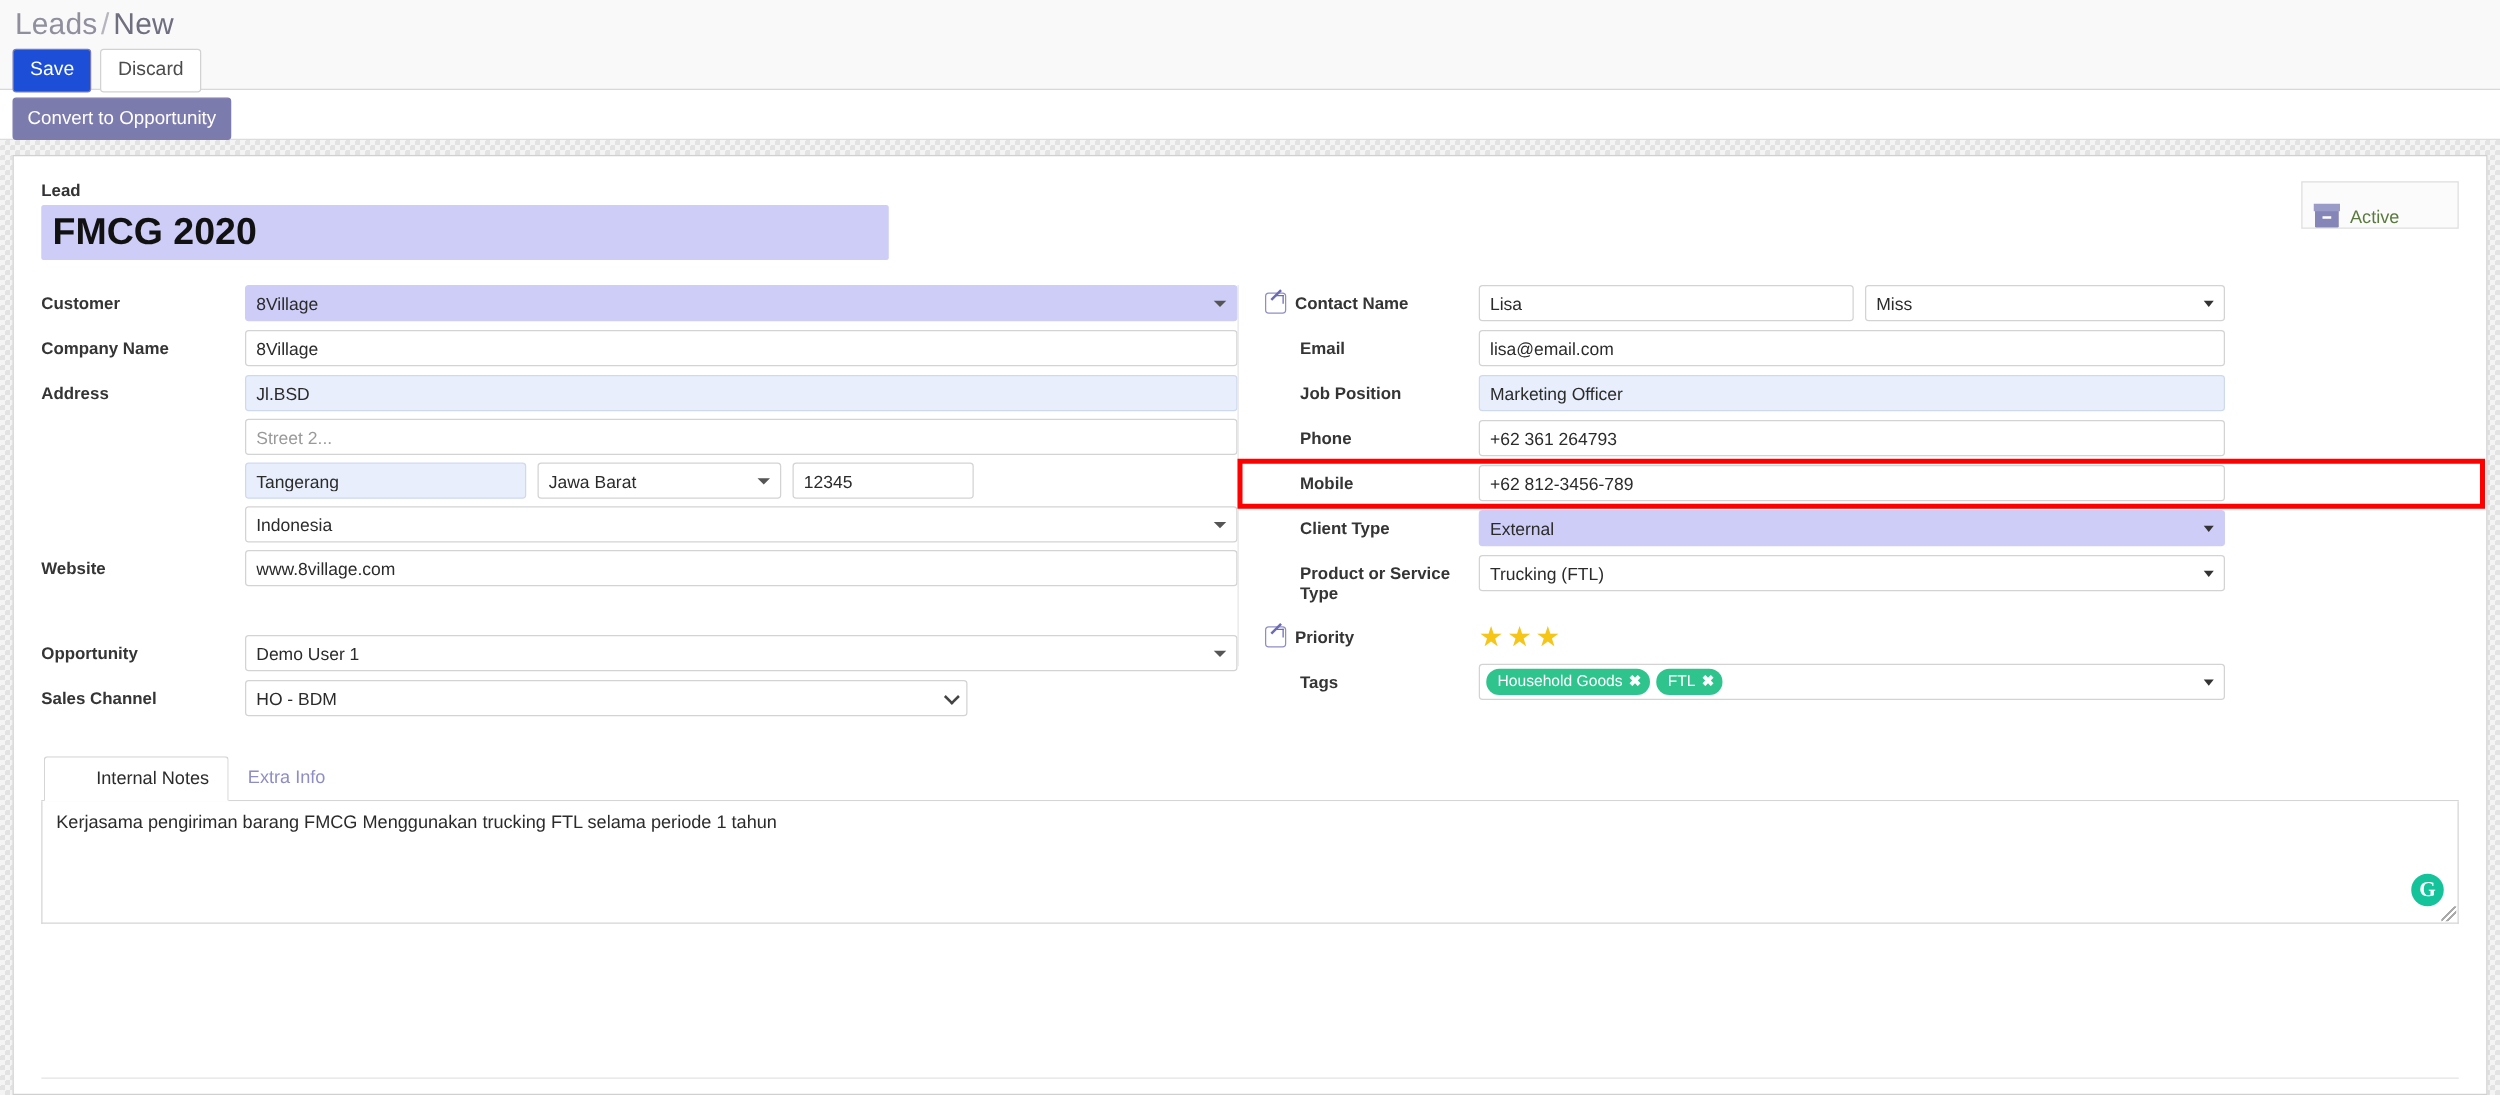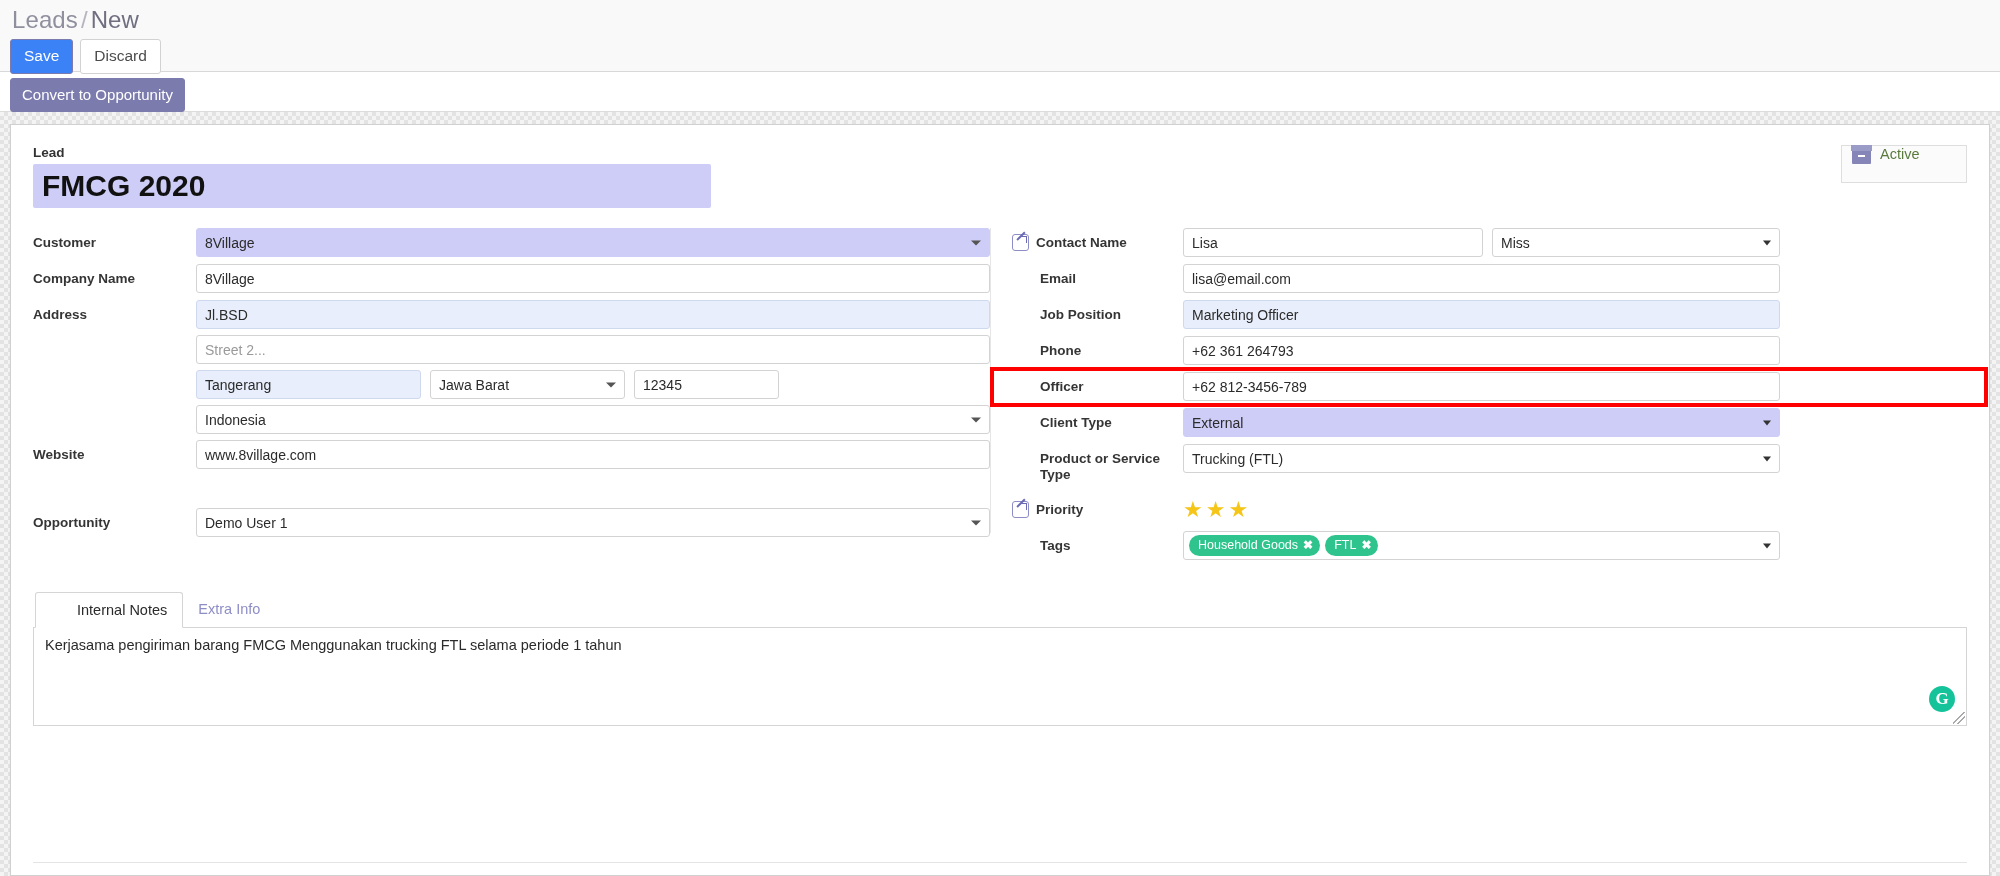"Save" .btn-primary { background: #3b82f6 -> #1d4ed8 }
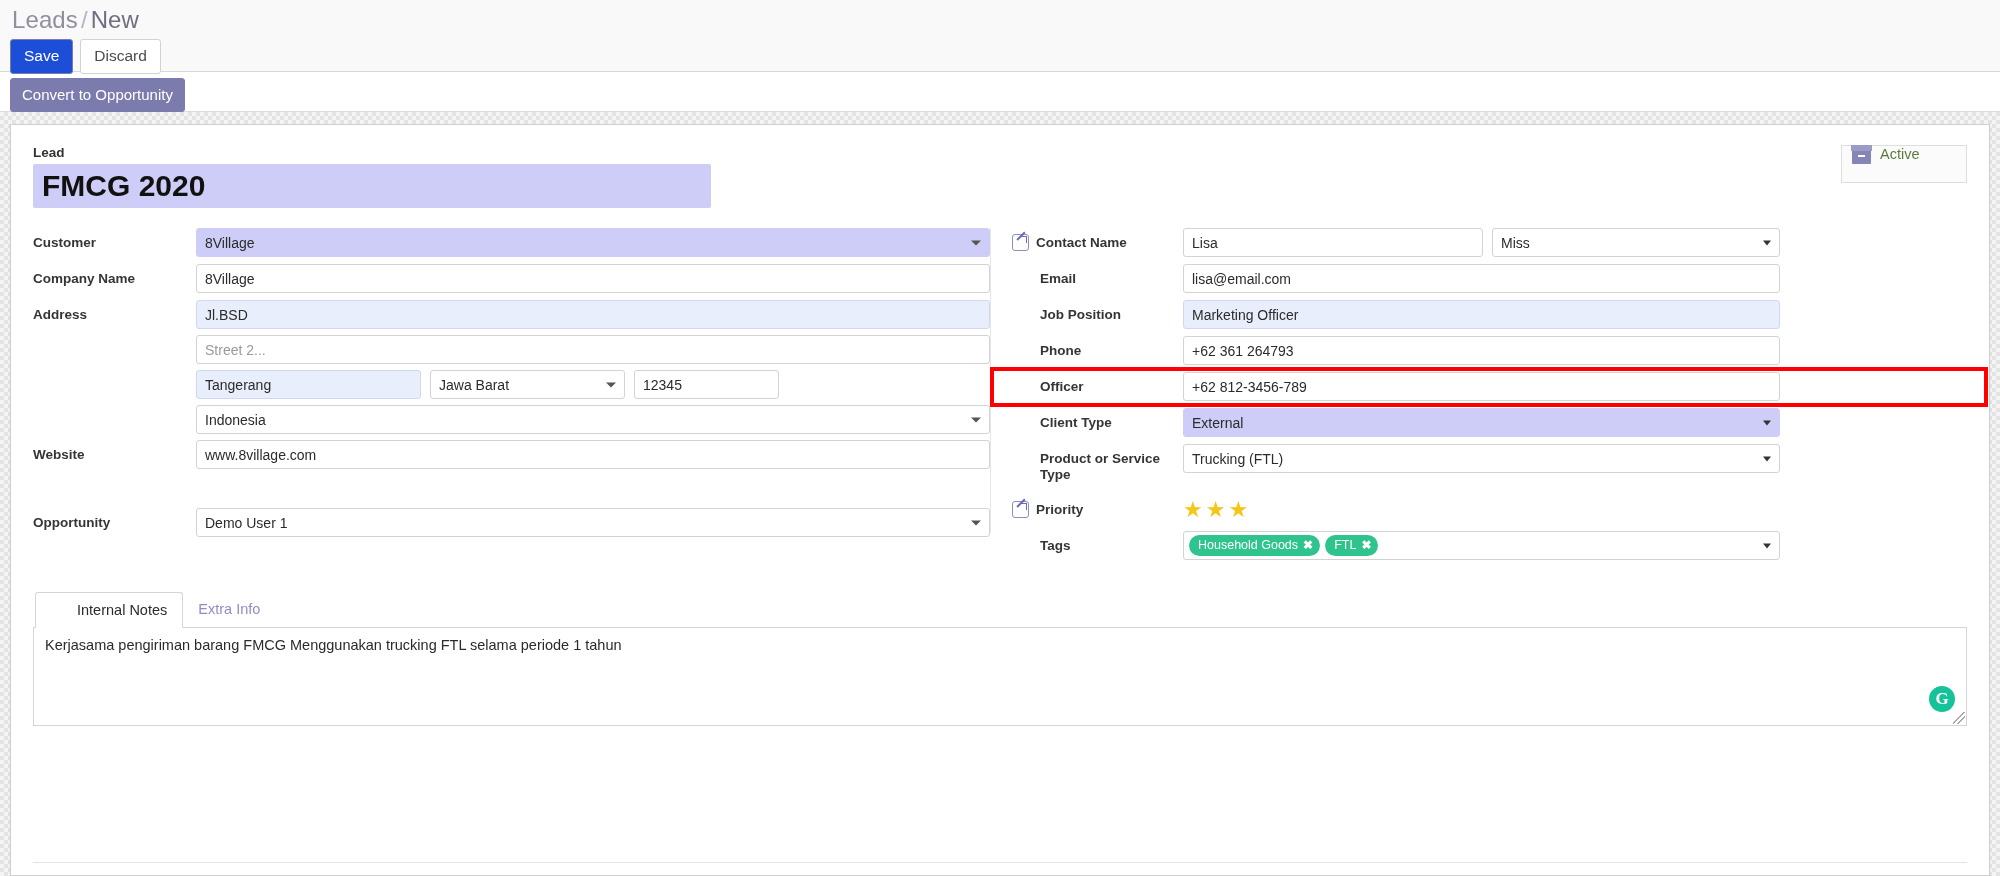"Active" .statusbox { align-items: flex-start -> flex-end }
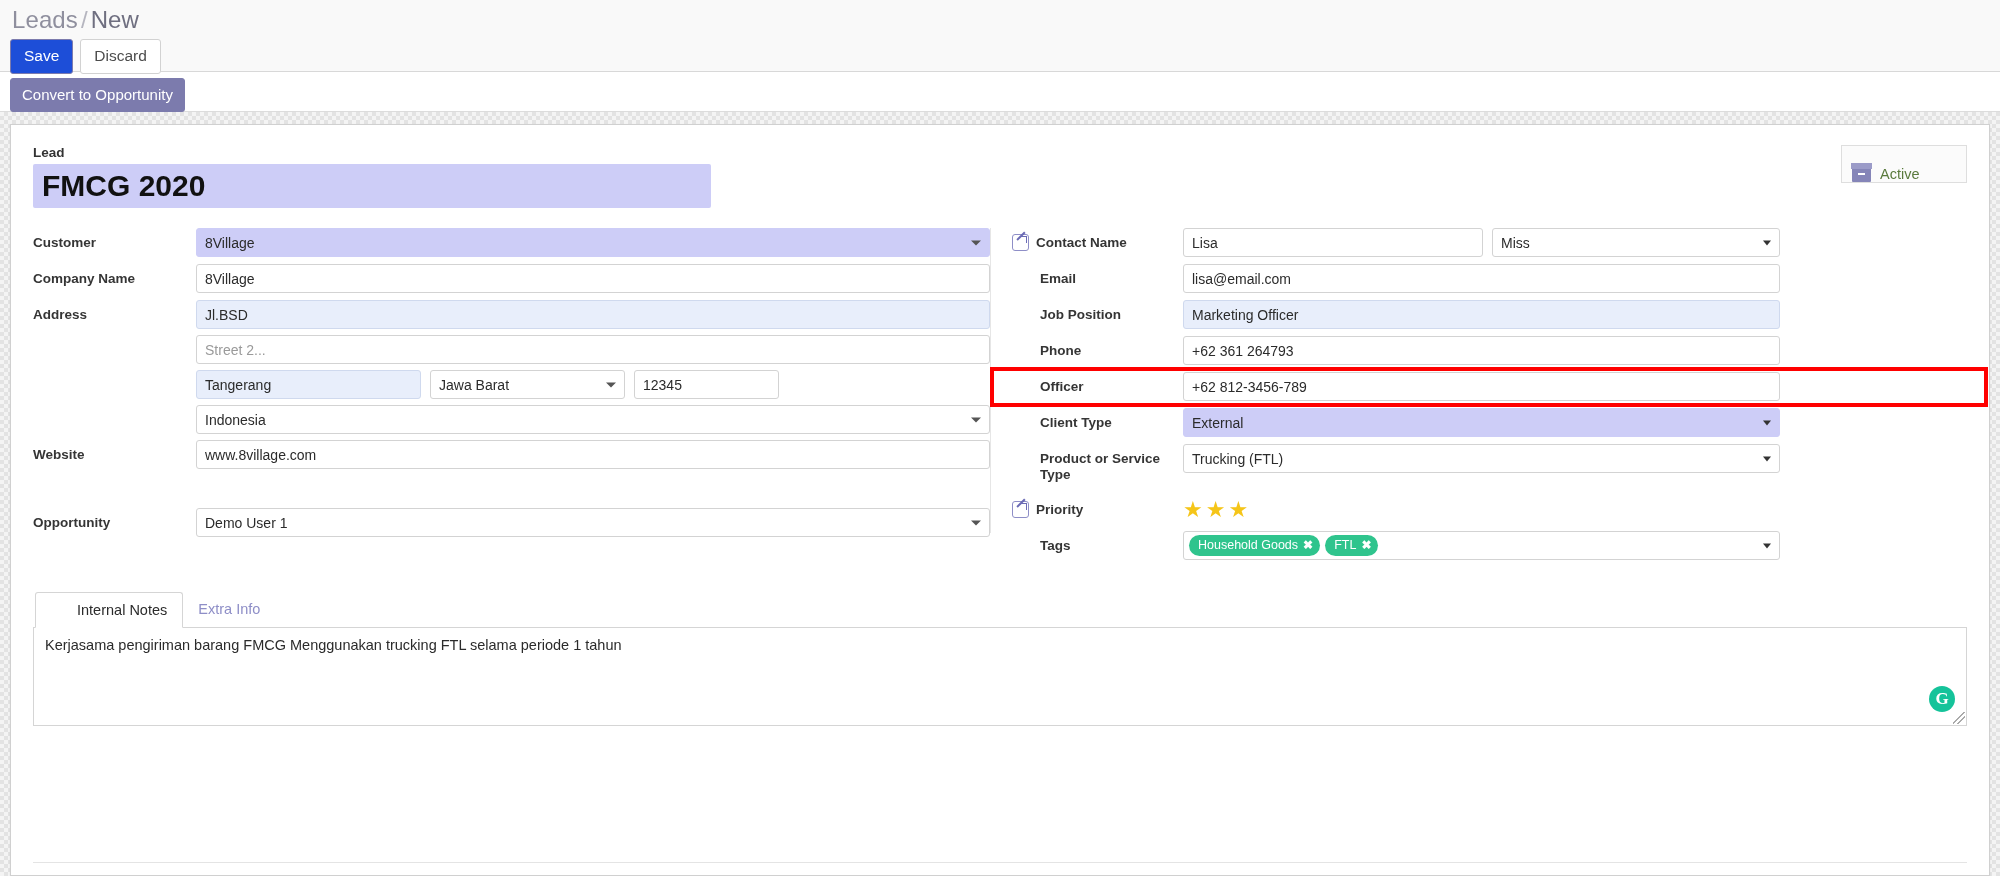"Officer" div.lbl { text: Officer -> Mobile }
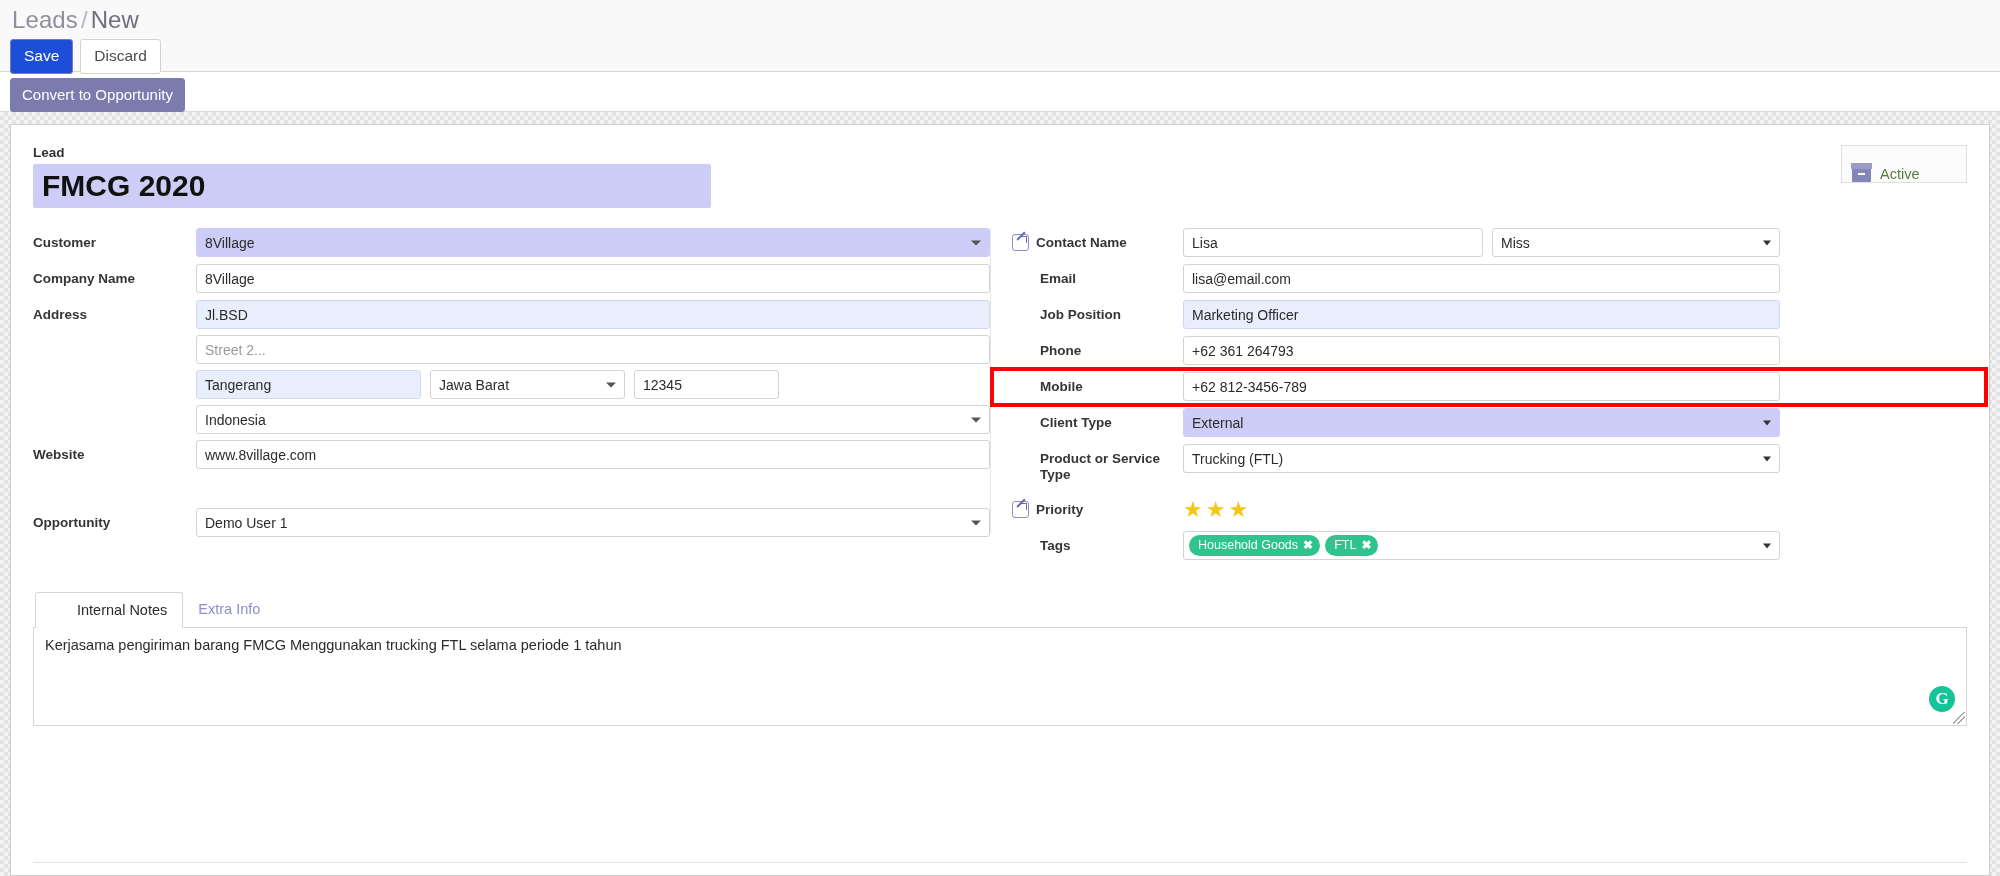"Sales Channel" div.row { html: none -> <div> <div>Sales Channel</div> <div> <div> <input> <span></span> </div> </div> </div> }
